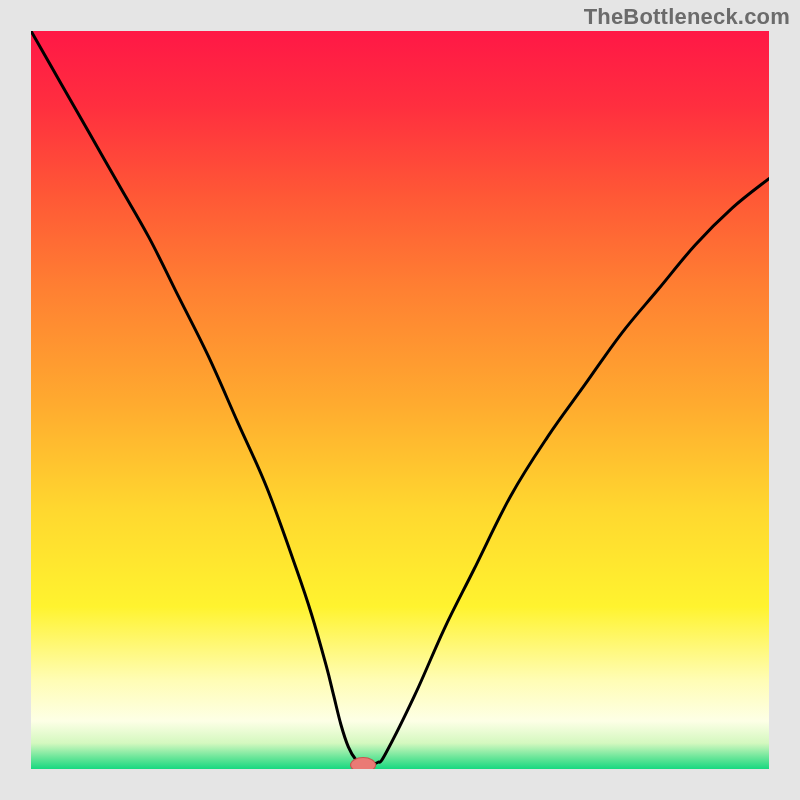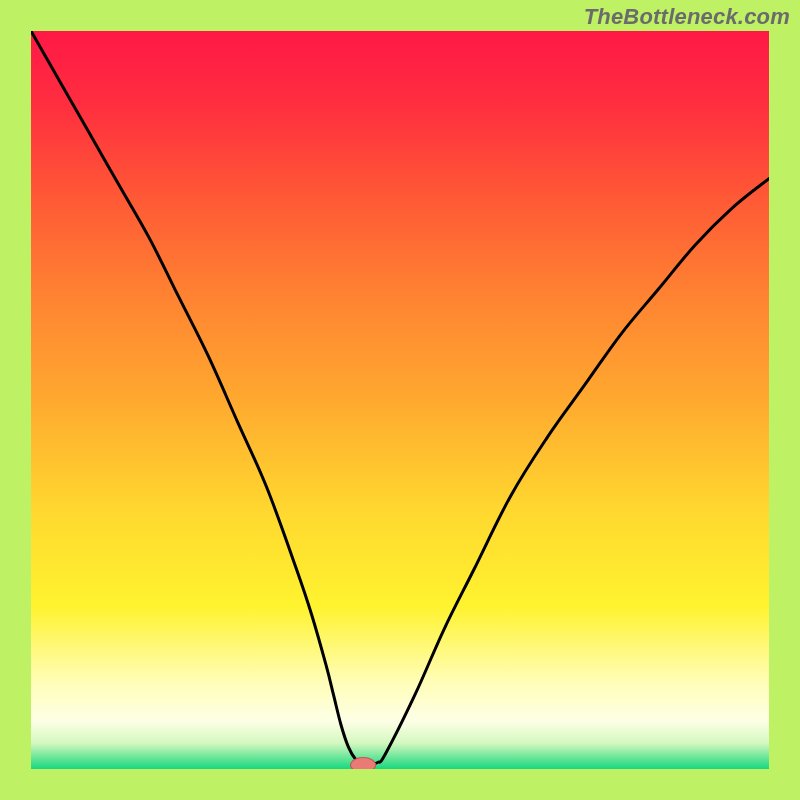"TheBottleneck.com" .frame { background: #bef264 -> #e5e5e5; font-style: italic -> none }
